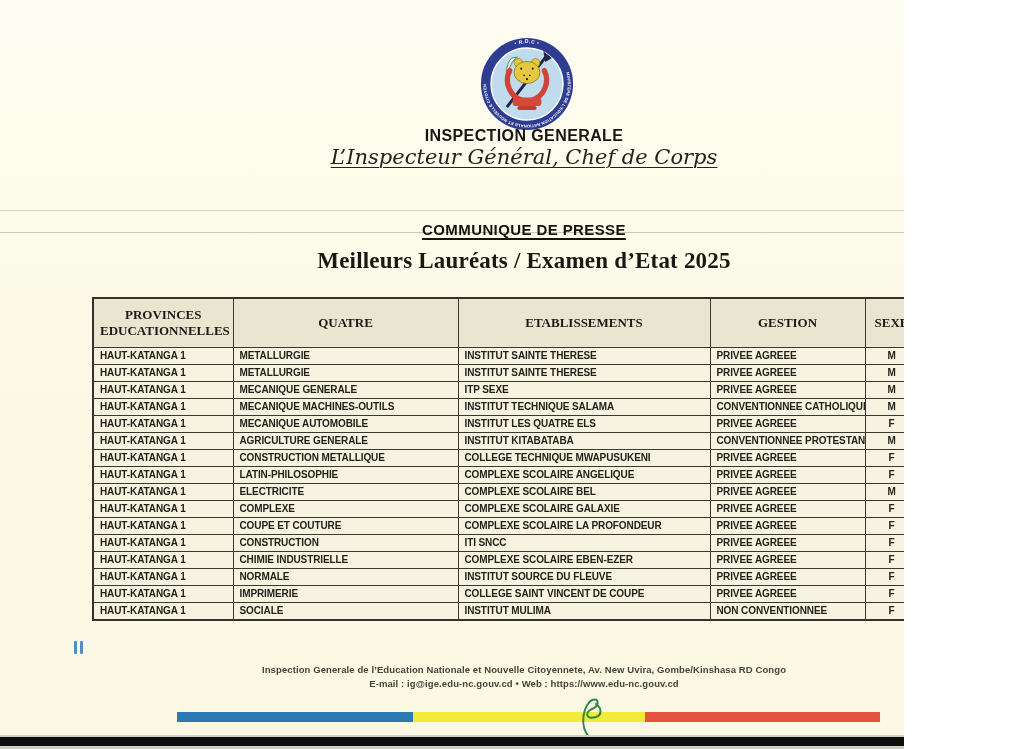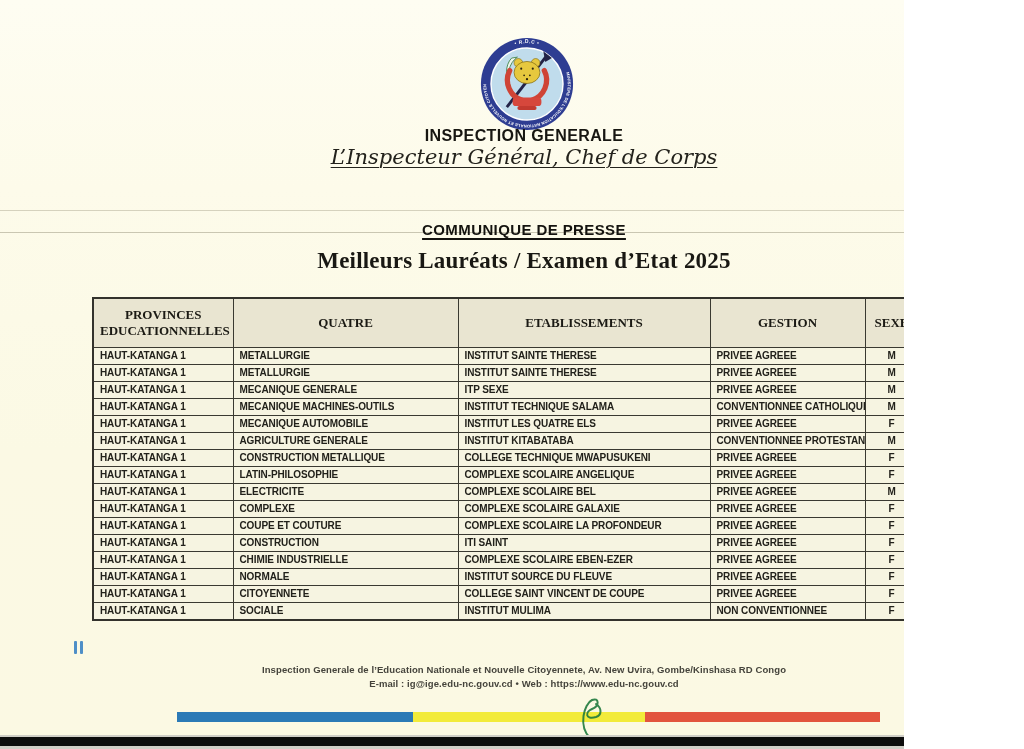"ITI SAINT" td { text: SAINT -> SNCC }
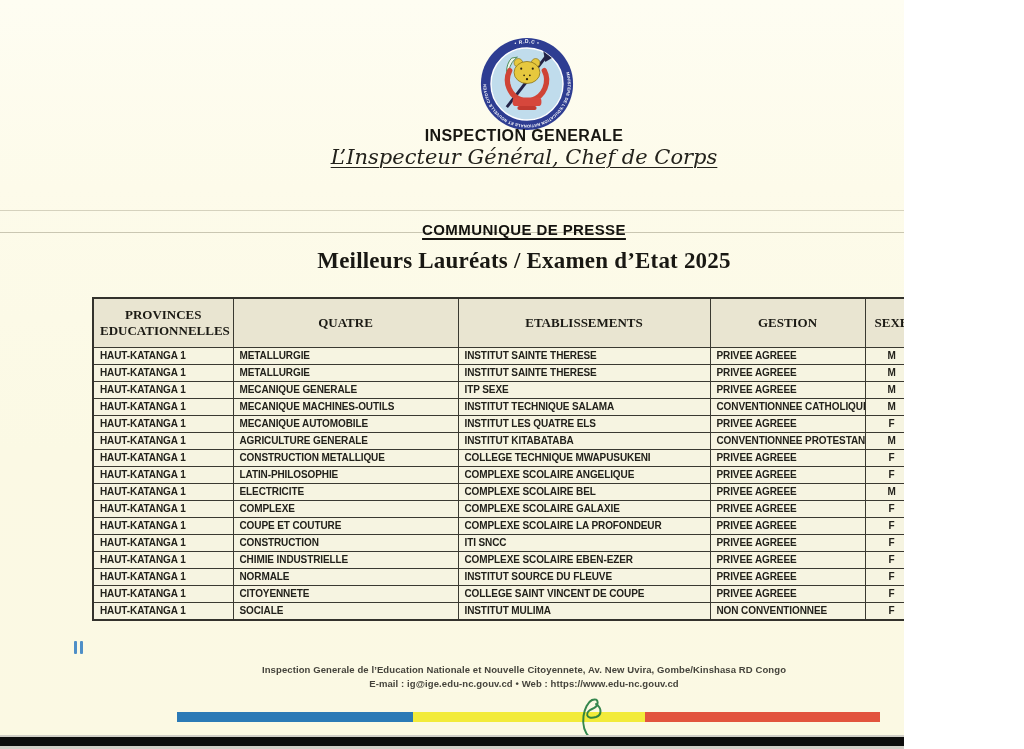"CITOYENNETE" td { text: CITOYENNETE -> IMPRIMERIE }
